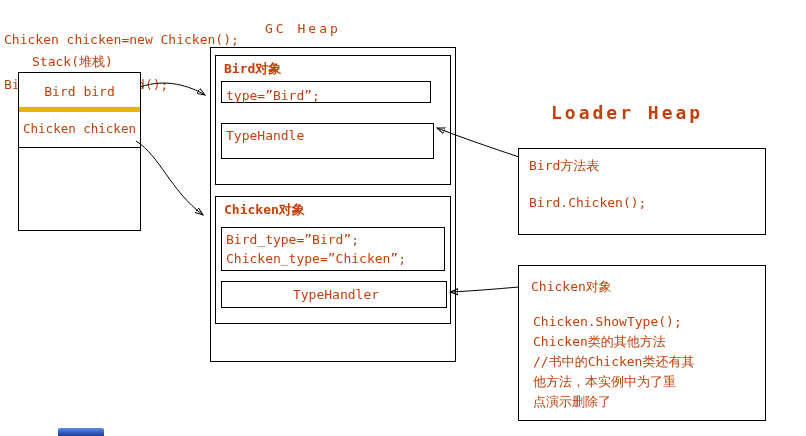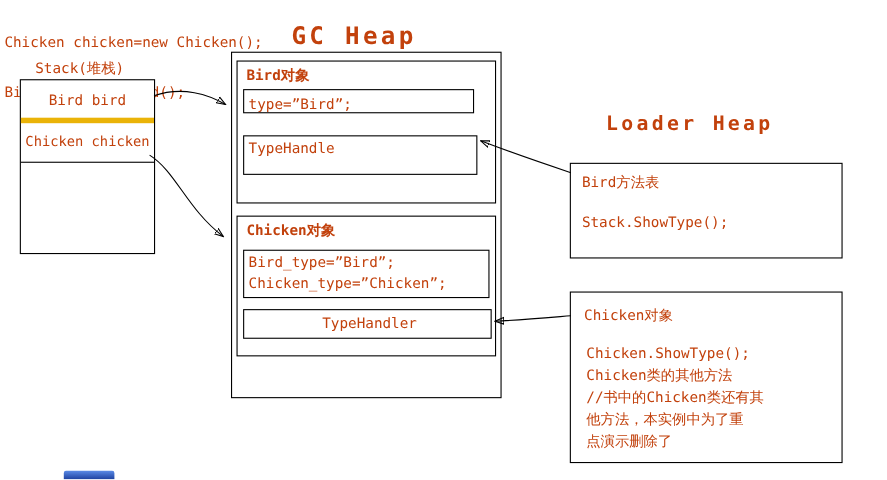"GC Heap" .gc-title { font-size: 22px -> 13px; font-weight: bold -> normal }
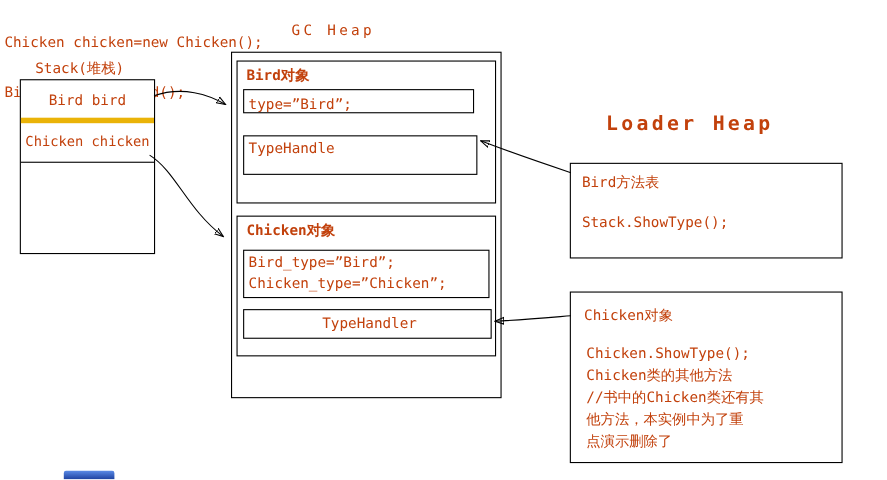"Stack.ShowType();" div.abs { text: Stack.ShowType -> Bird.Chicken }
